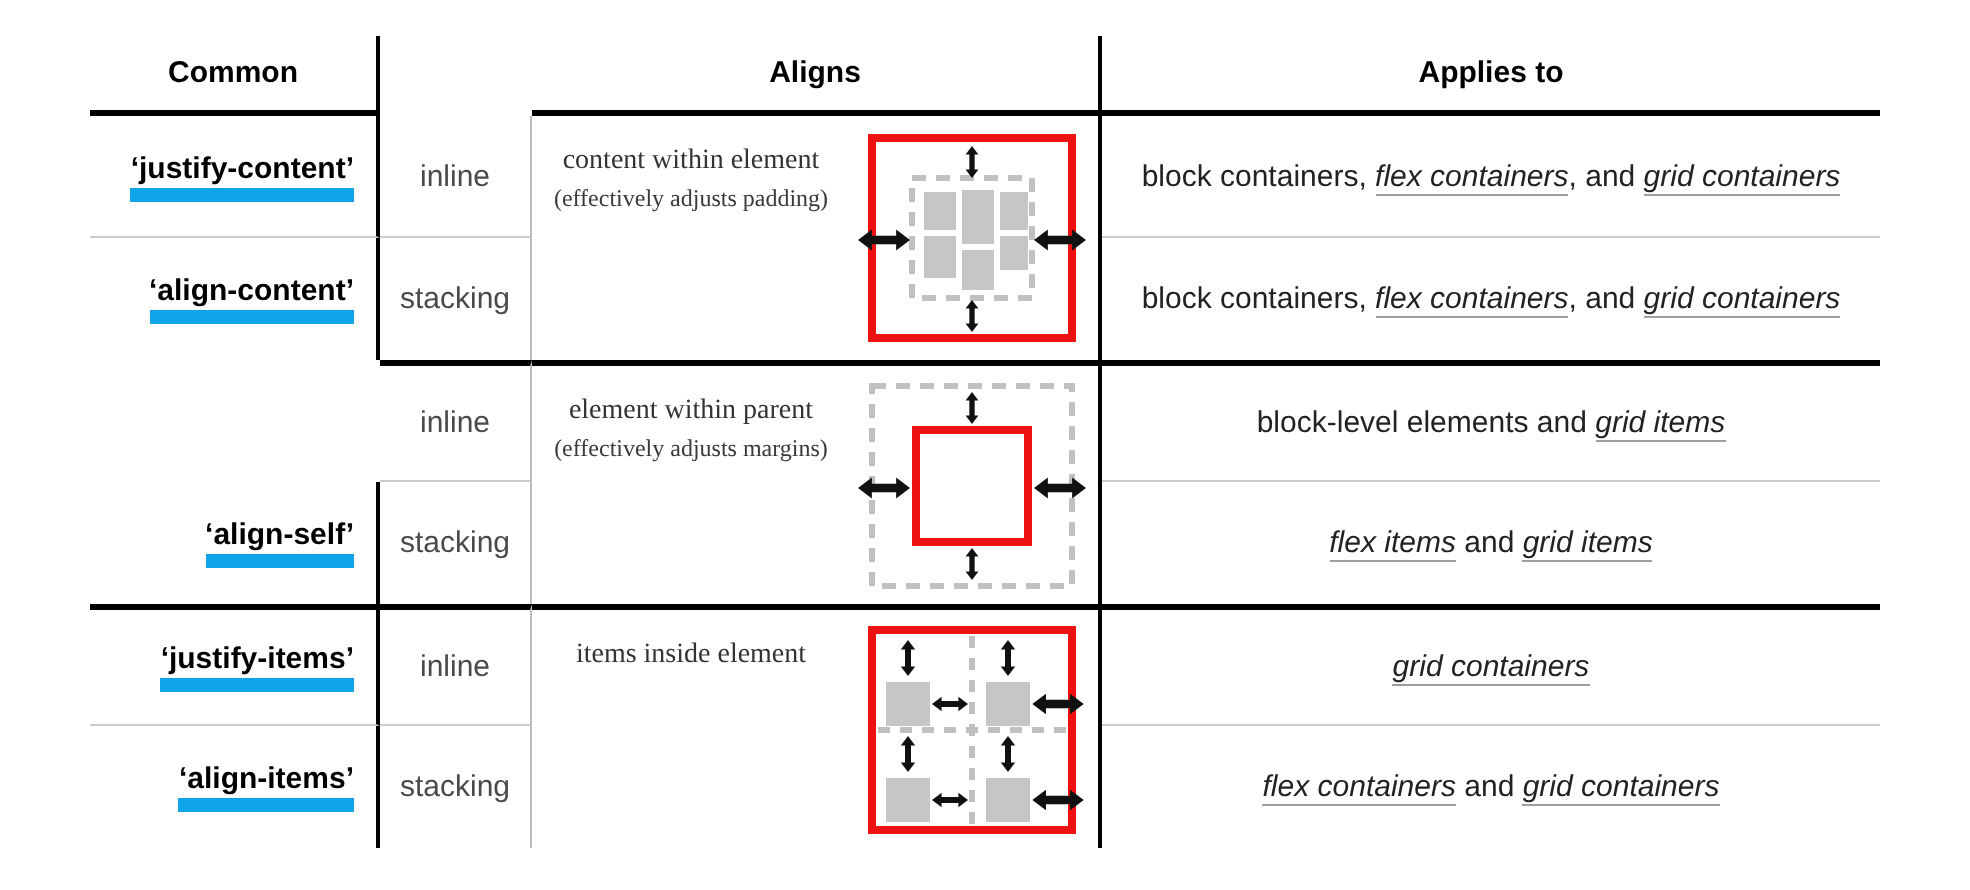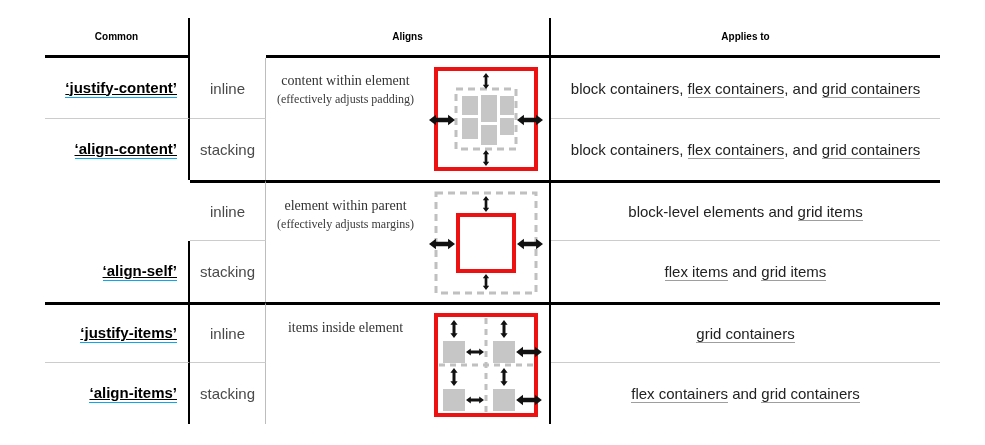"Common" .hcell { font-size: 10px -> 15px }
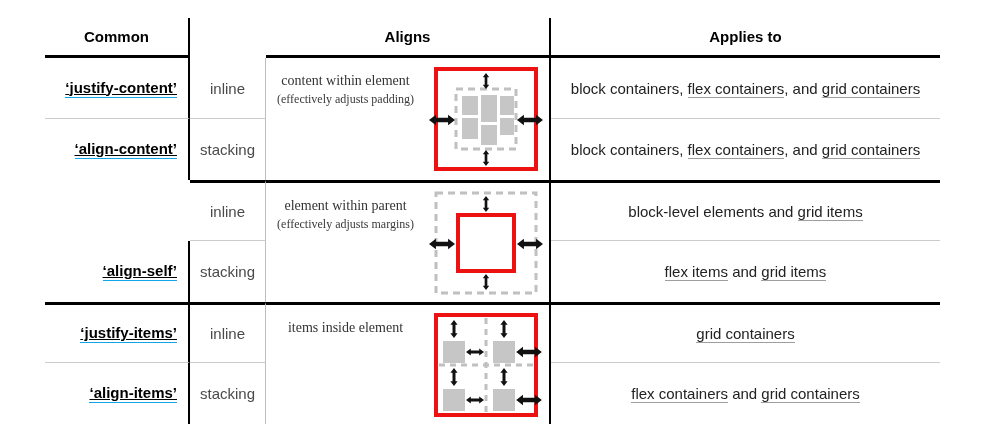"‘justify-content’" .prop { border-bottom: 1px solid #0ea5e9 -> 7px solid #0ea5e9; text-decoration: underline -> none }
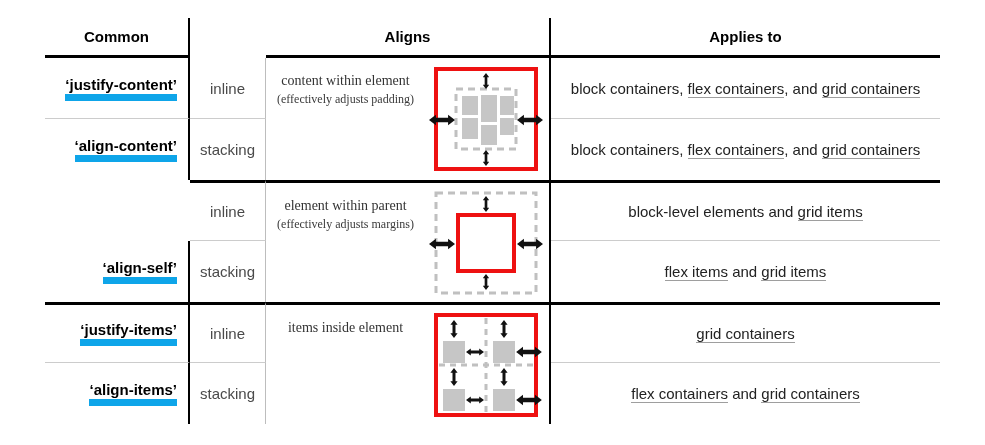"flex containers" .u { font-style: none -> italic }
